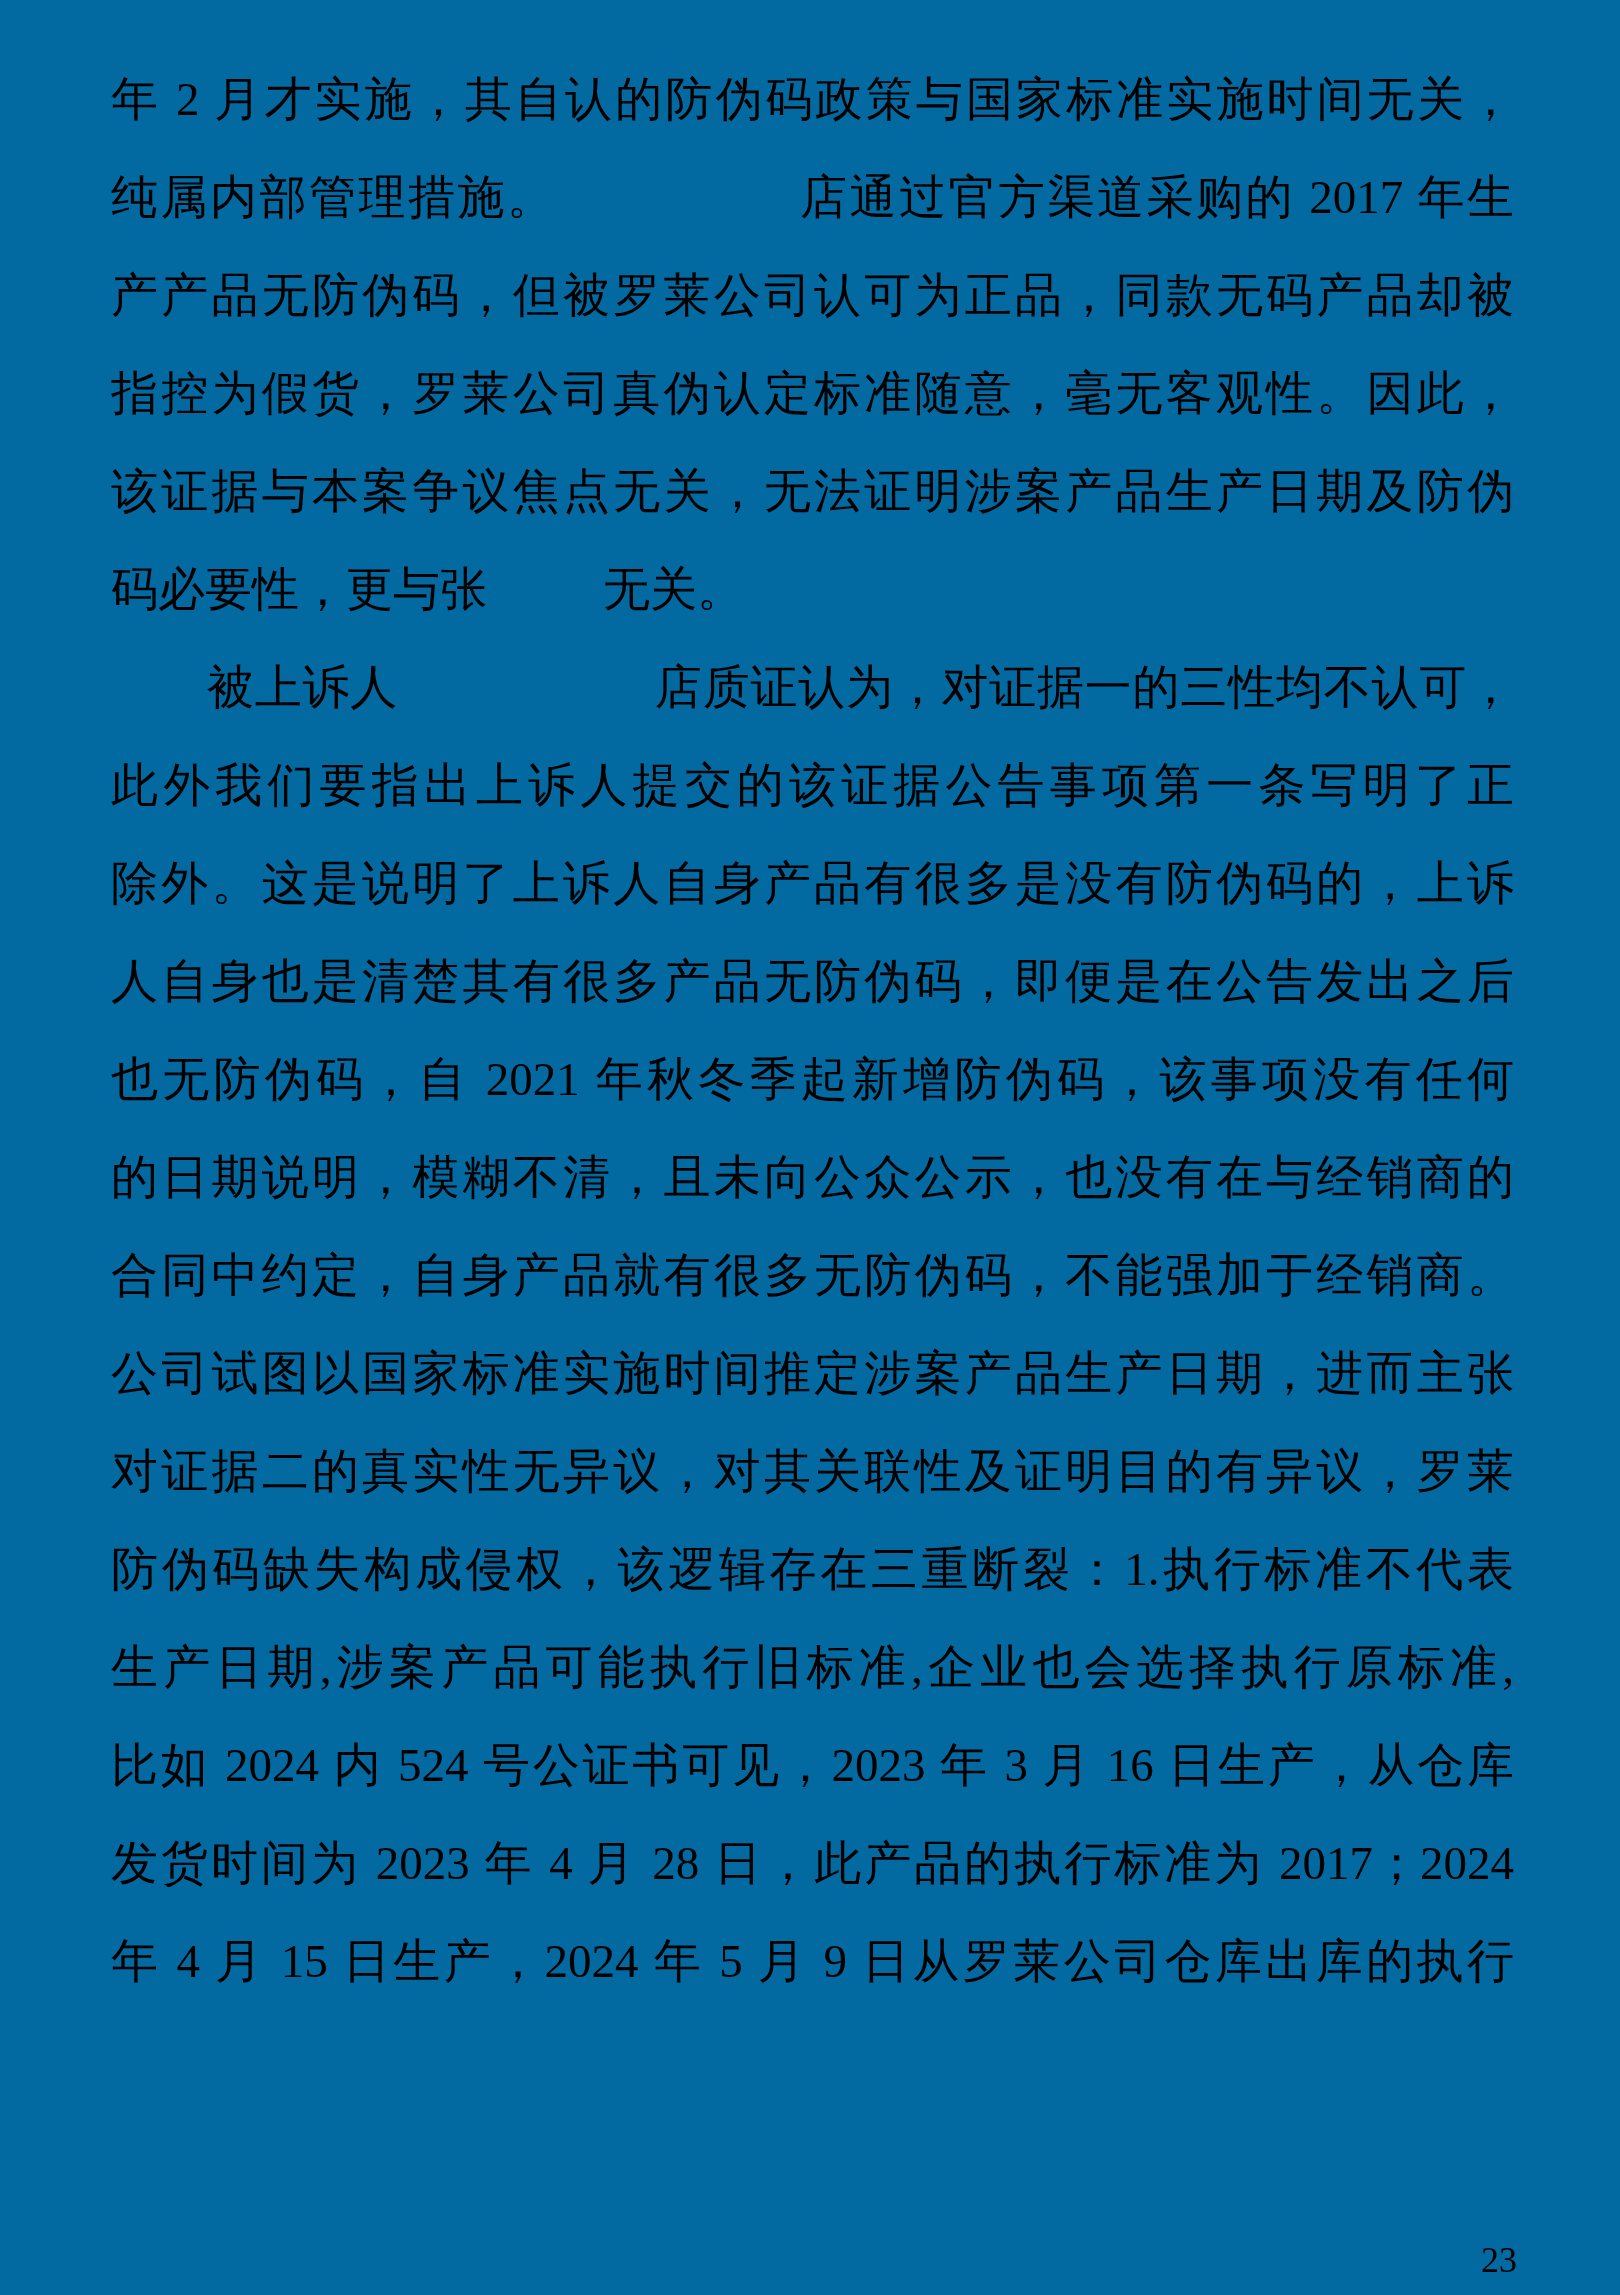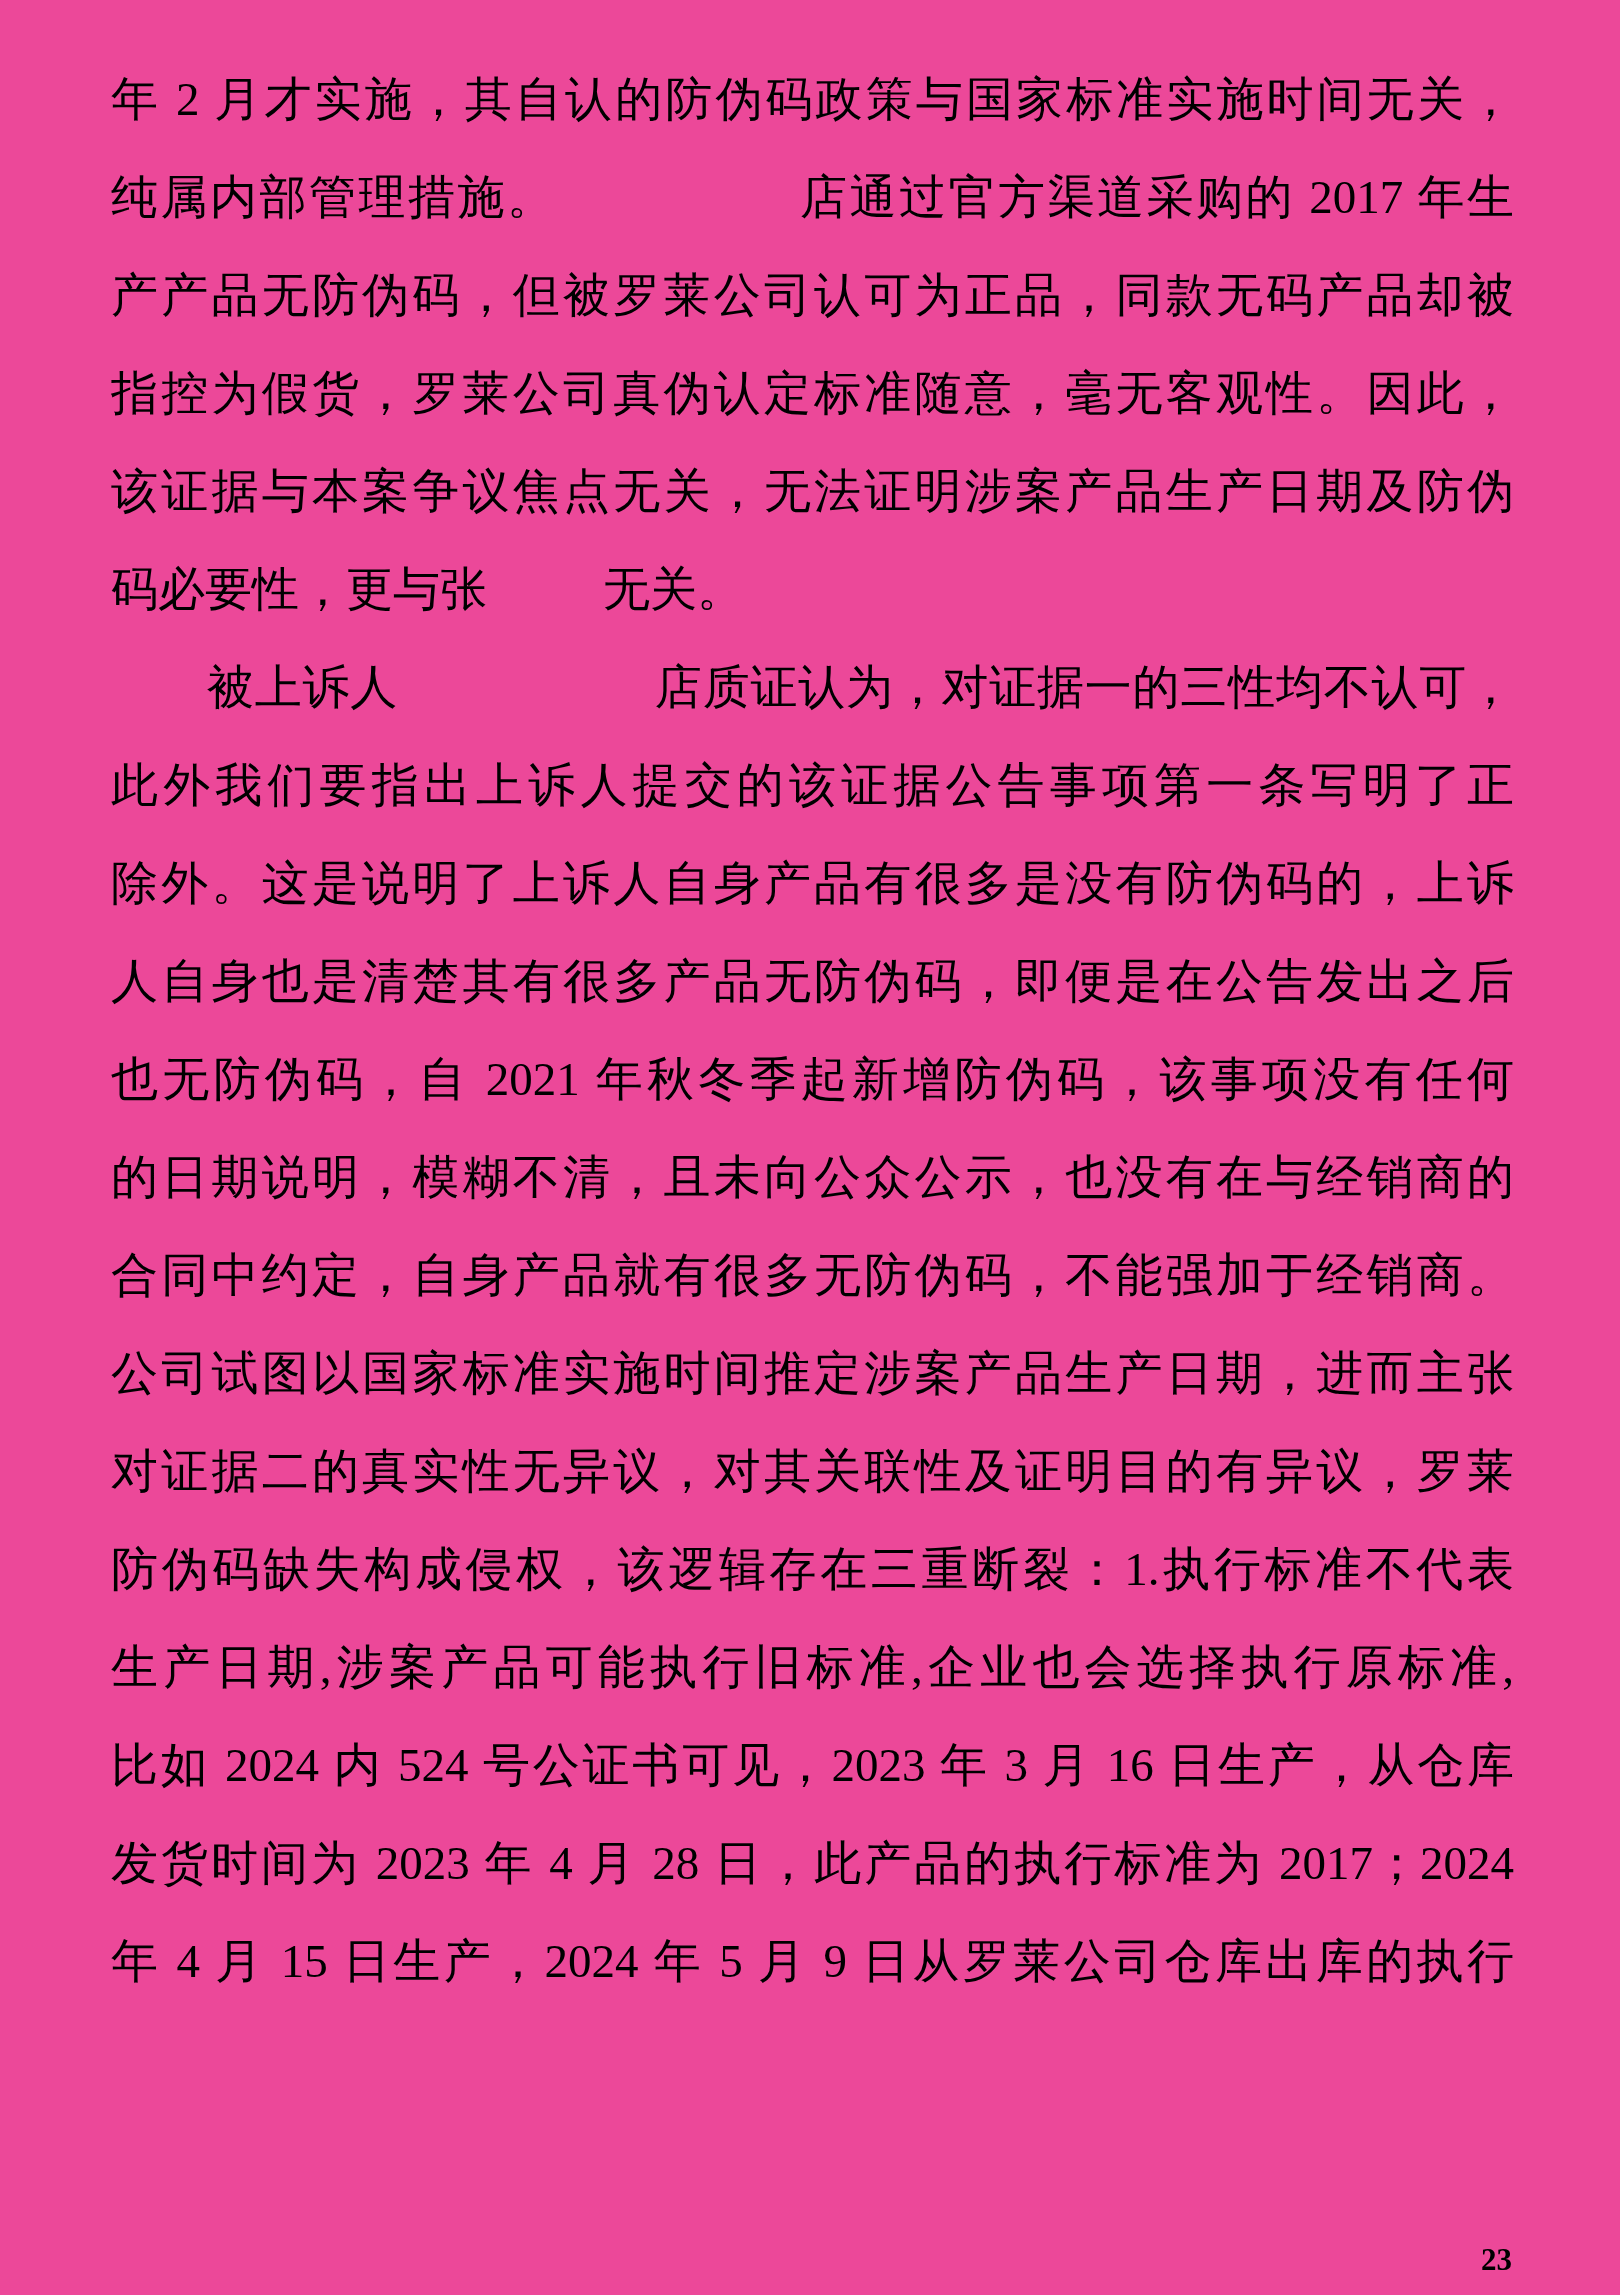"年 2 月才实施，其自认的防伪码政策与国家标准实施时间无关，" .page { background: #ec4899 -> #0369a1 }
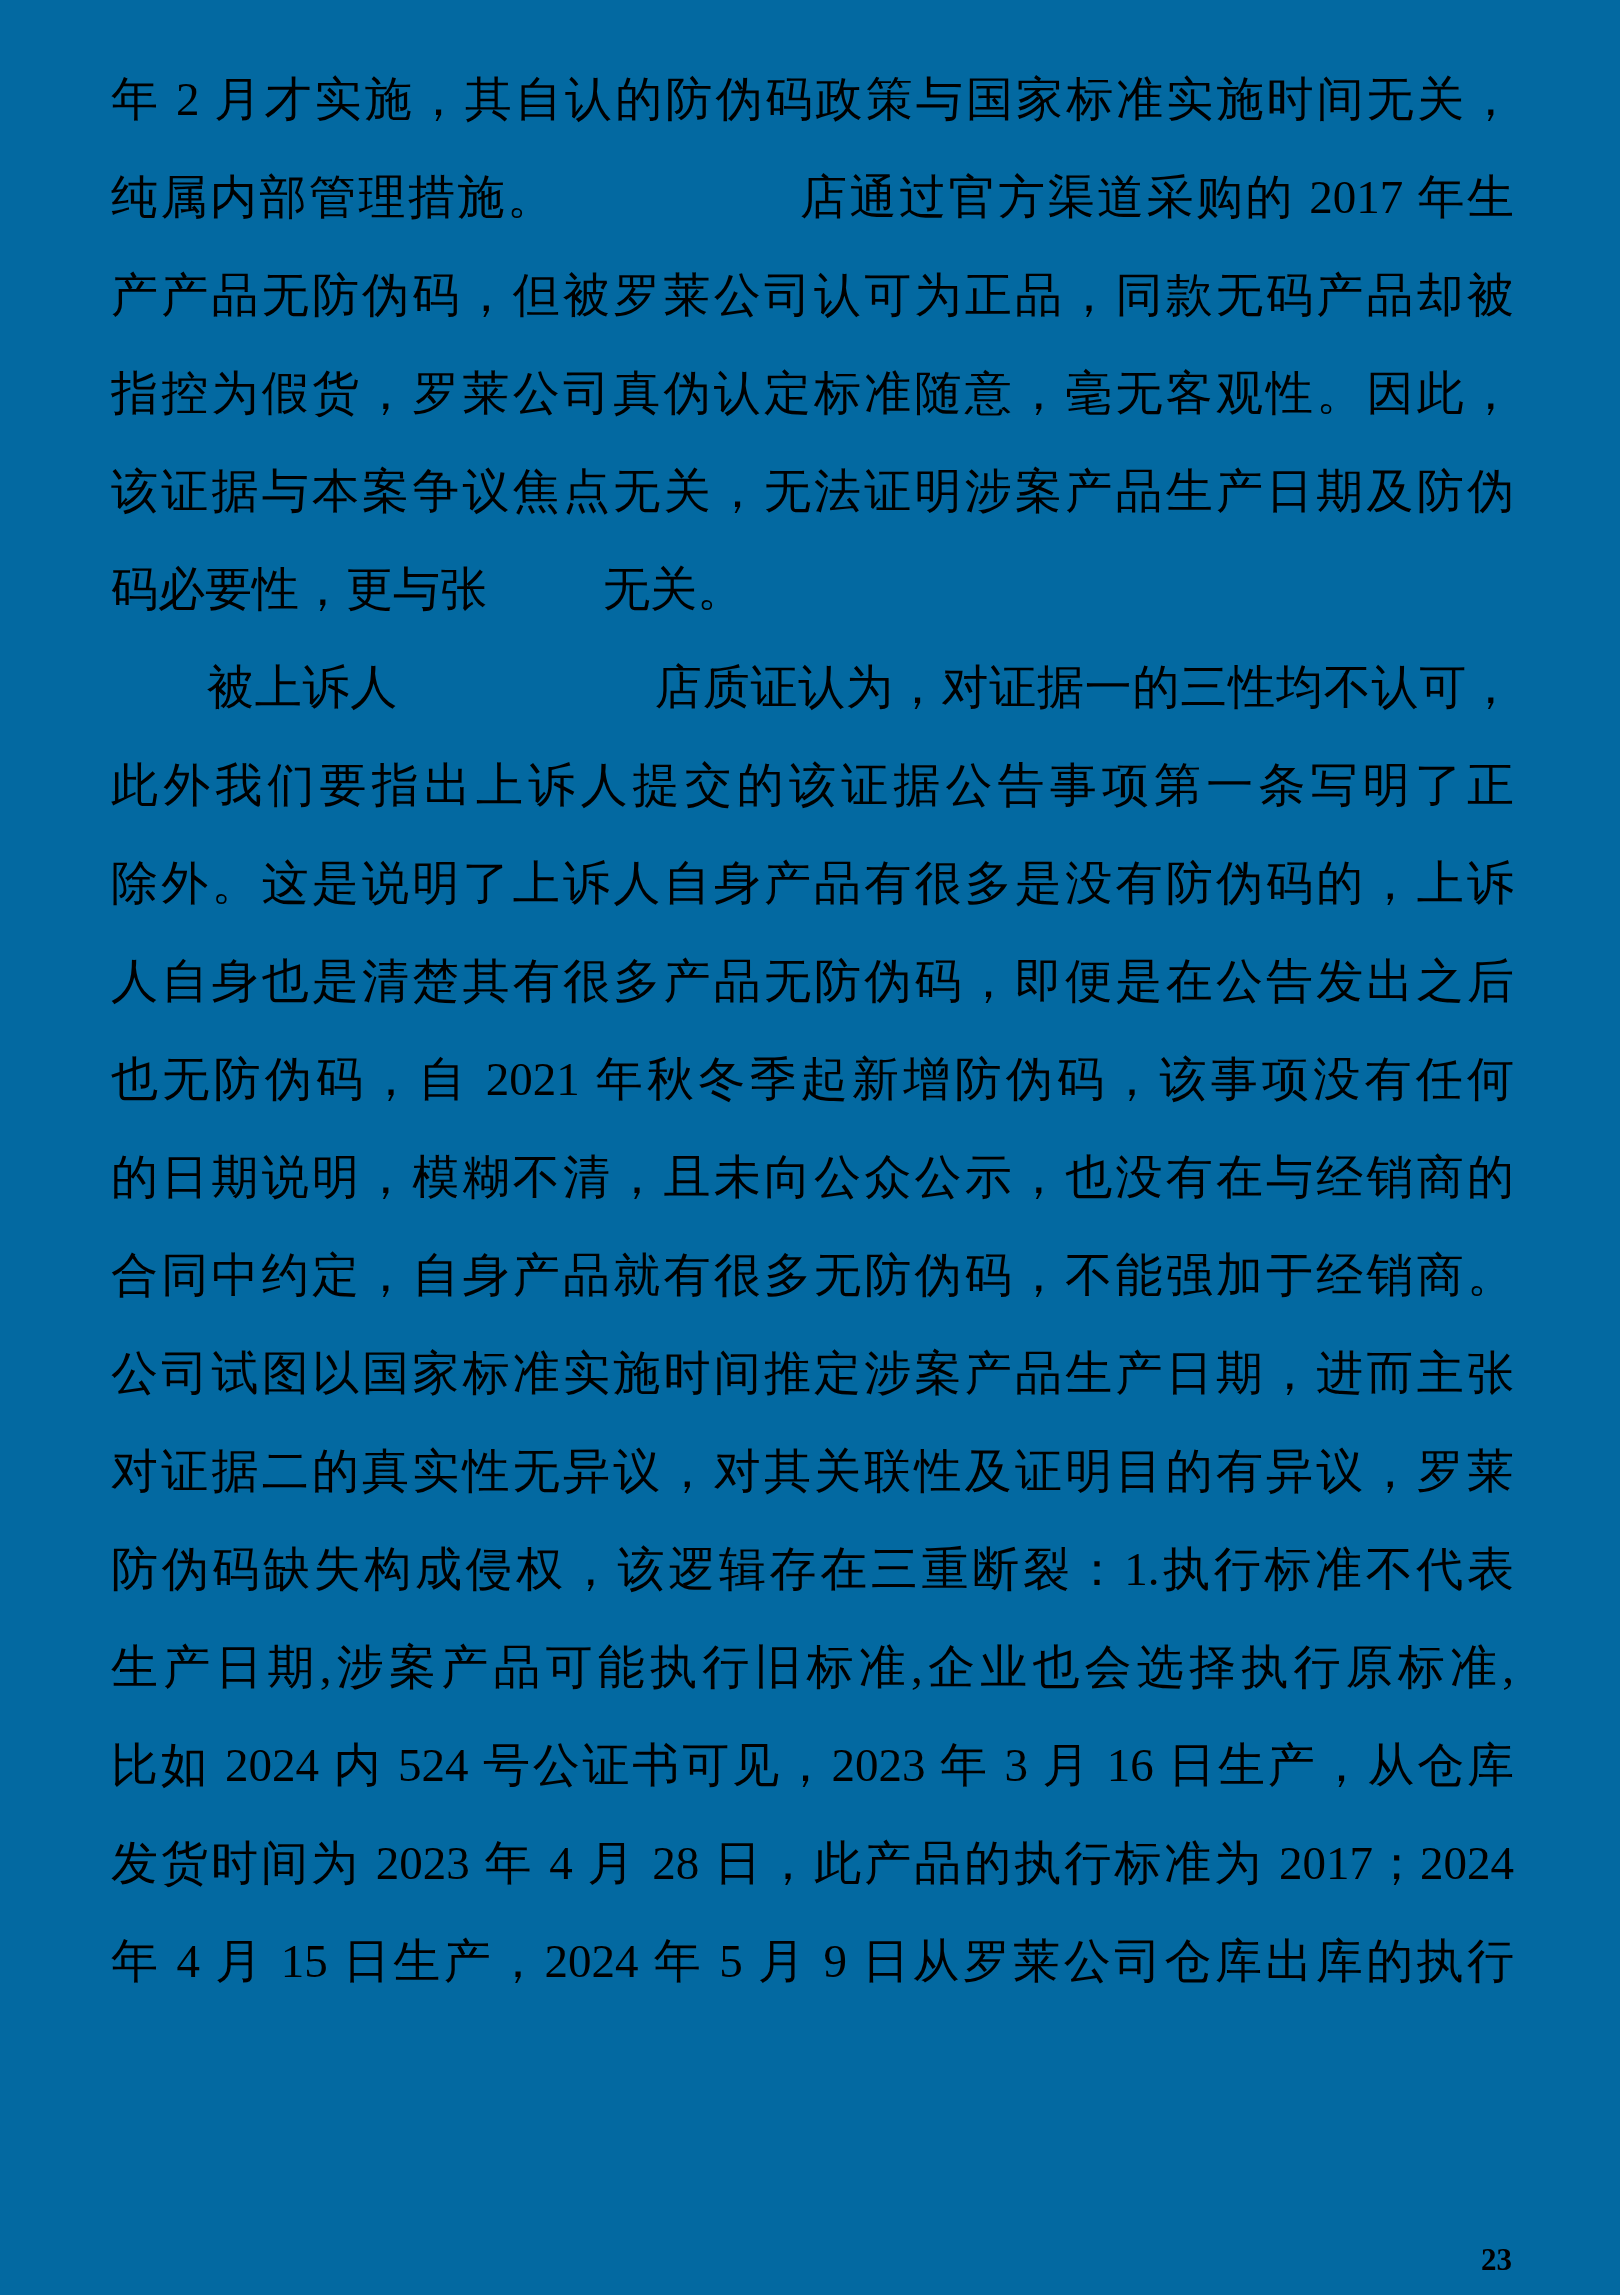"23" .page-number { font-size: 31px -> 36px; font-weight: bold -> none }
